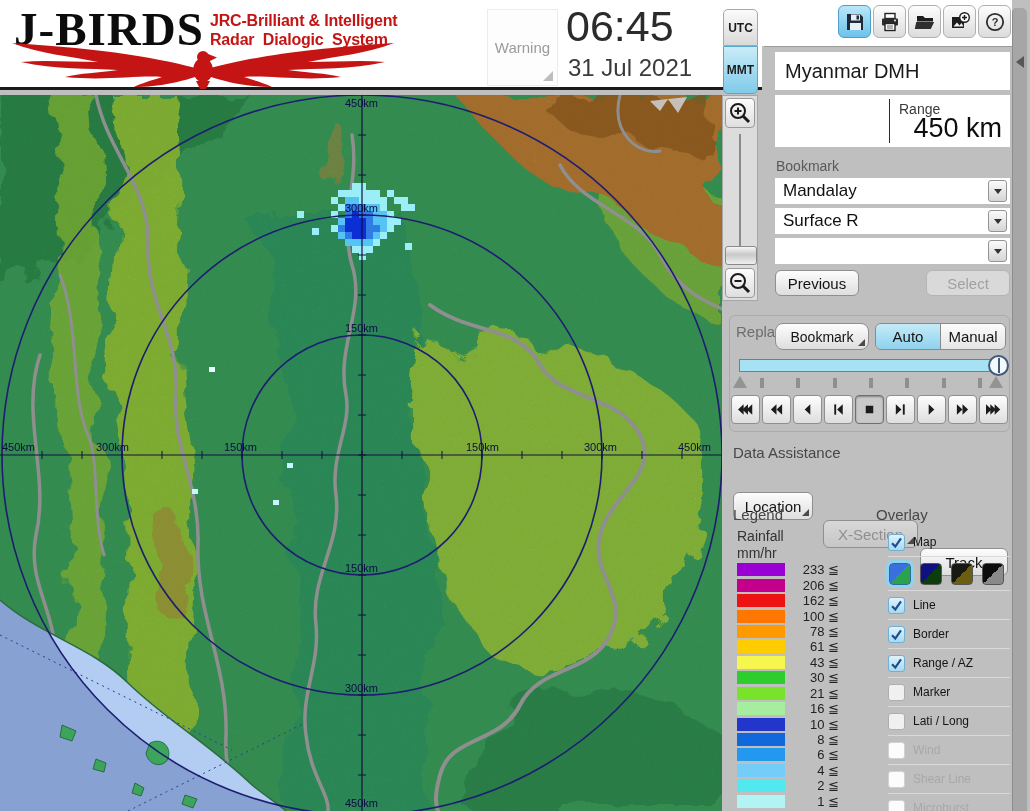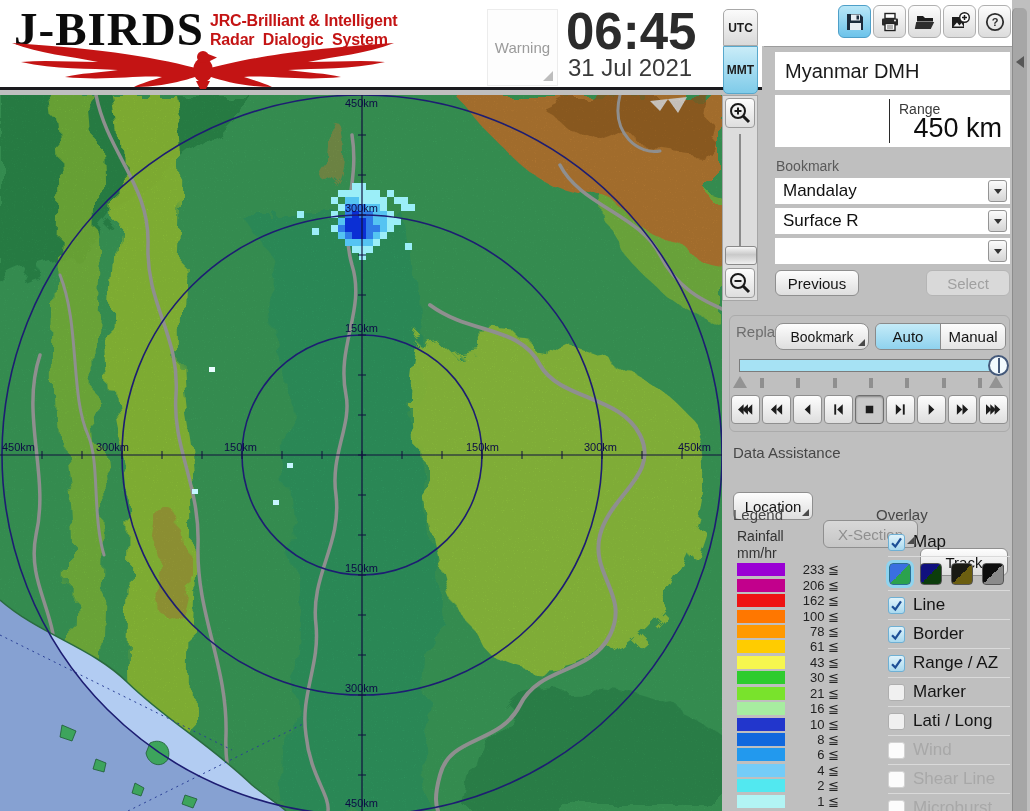"06:45" #clock-time { font-size: 51px -> 43px; font-weight: bold -> normal }
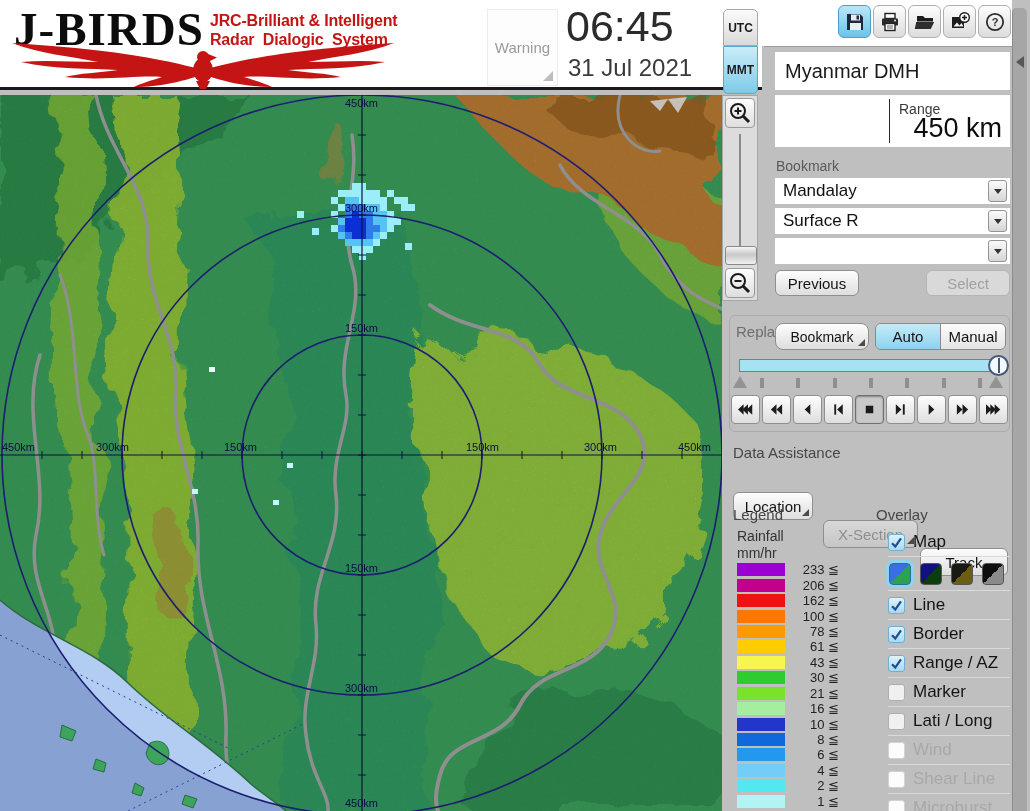"Map" .ov-label { font-size: 17px -> 12px }
